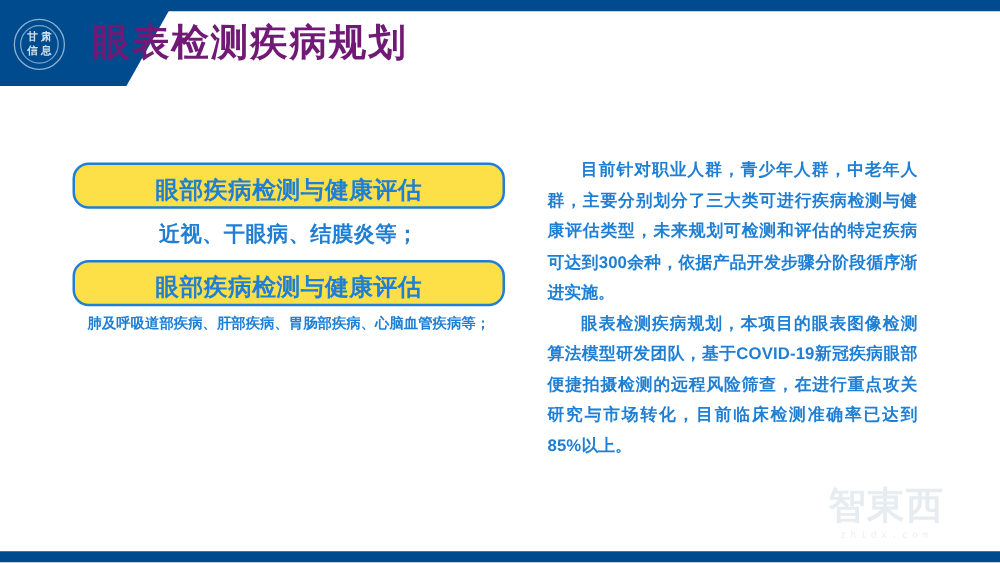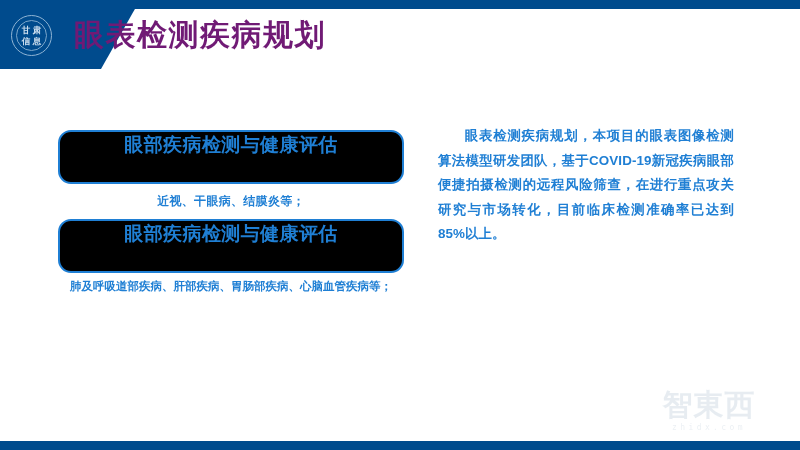"目前针对职业人群，青少年人群，中老年人群，主要分别划分了三大类可进行疾病检测与健" p.para { html: none -> <p>目前针对职业人群，青少年人群，中老年人群，主要分别划分了三大类可进行疾病检测与健康评估类型，未来规划可检测和评估的特定疾病可达到300余种，依据产品开发步骤分阶段循序渐进实施。</p> }
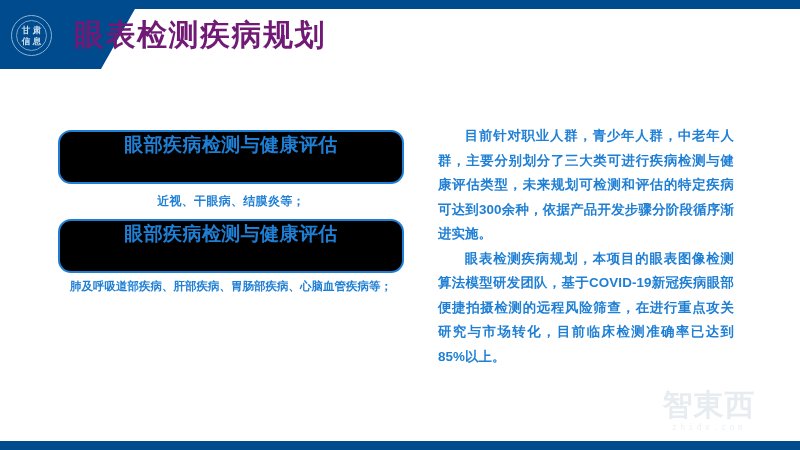"眼部疾病检测与健康评估" .cat-box { align-items: flex-start -> flex-end; background: #000000 -> #fde047; height: 54px -> 37px }
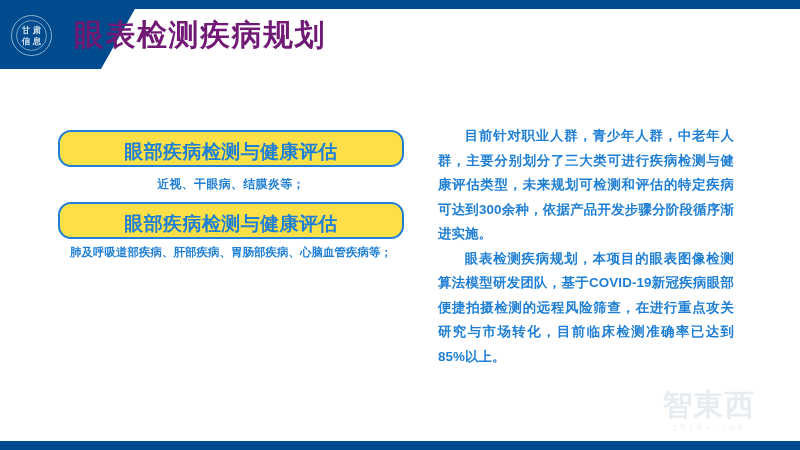"近视、干眼病、结膜炎等；" .cat-caption { font-size: 12px -> 17px }
